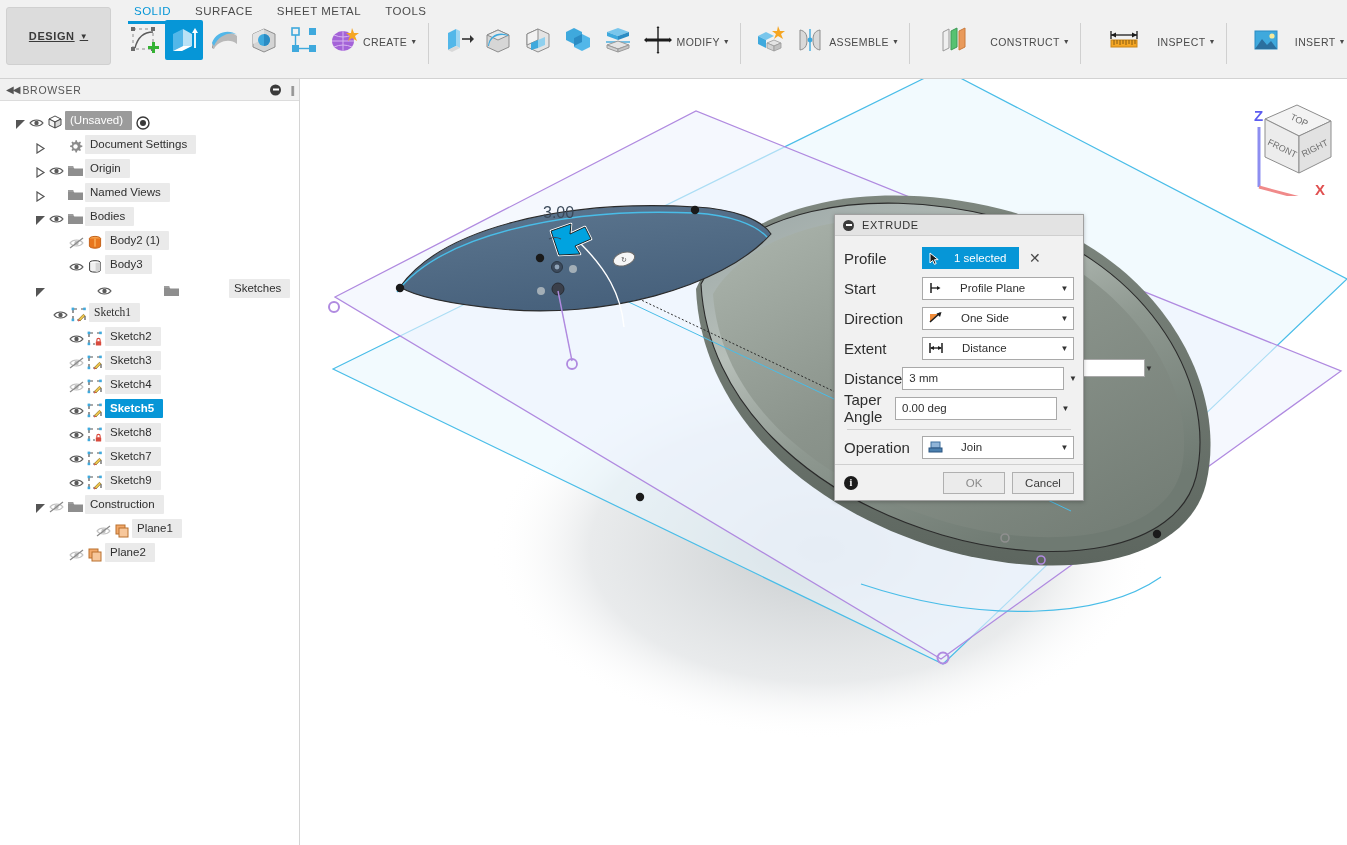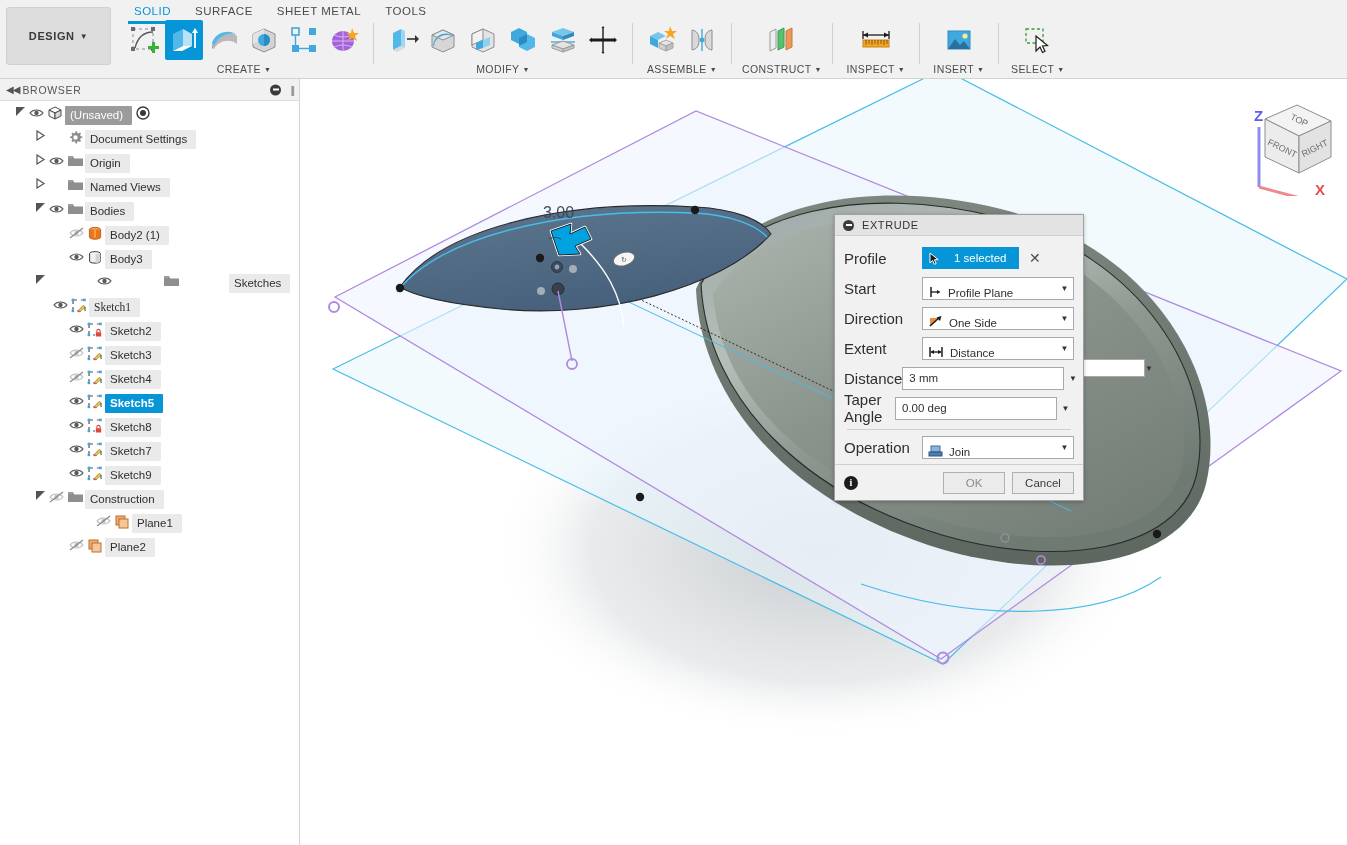"DESIGN" .design-btn { text-decoration: none -> underline }
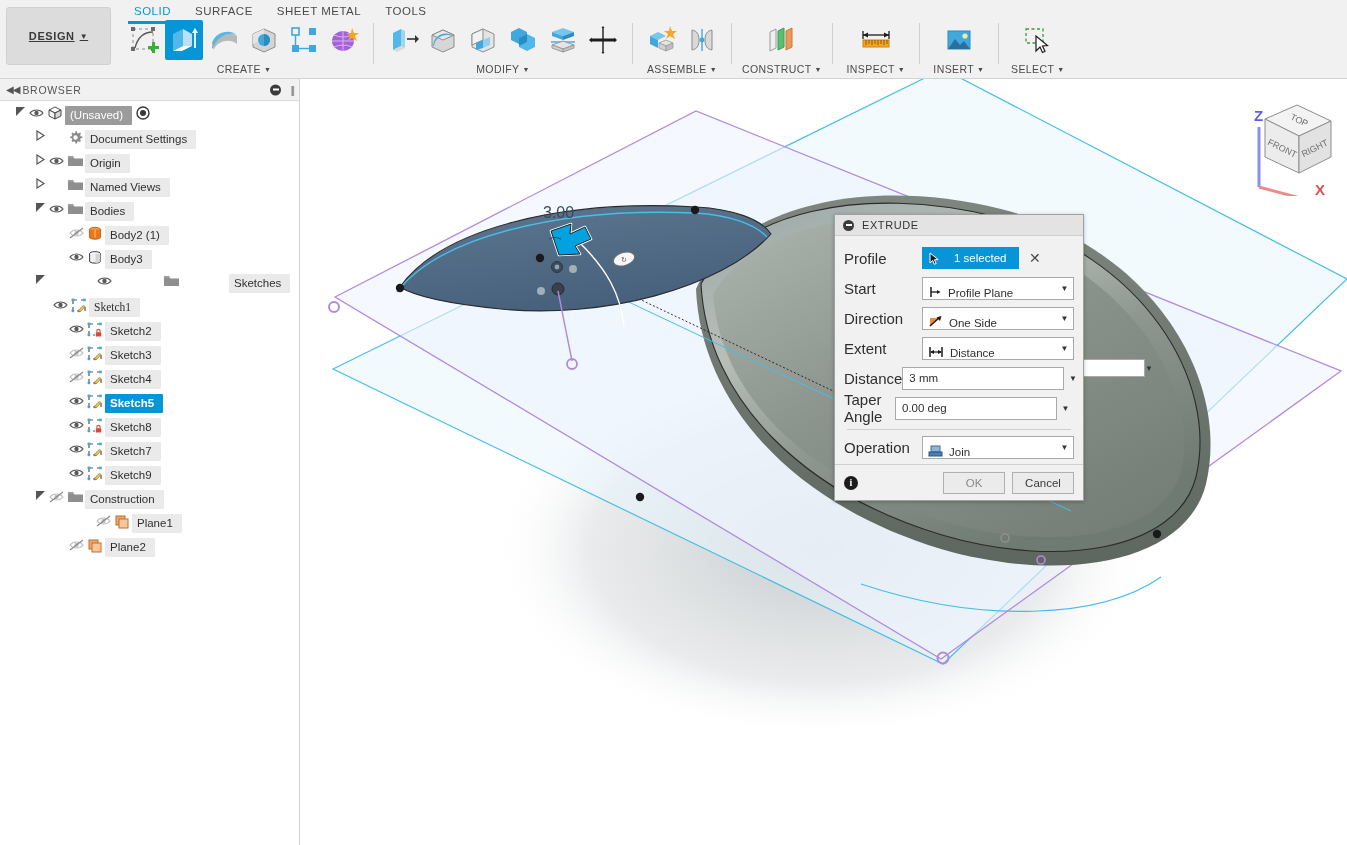"CREATE" .group { flex-direction: column -> row }
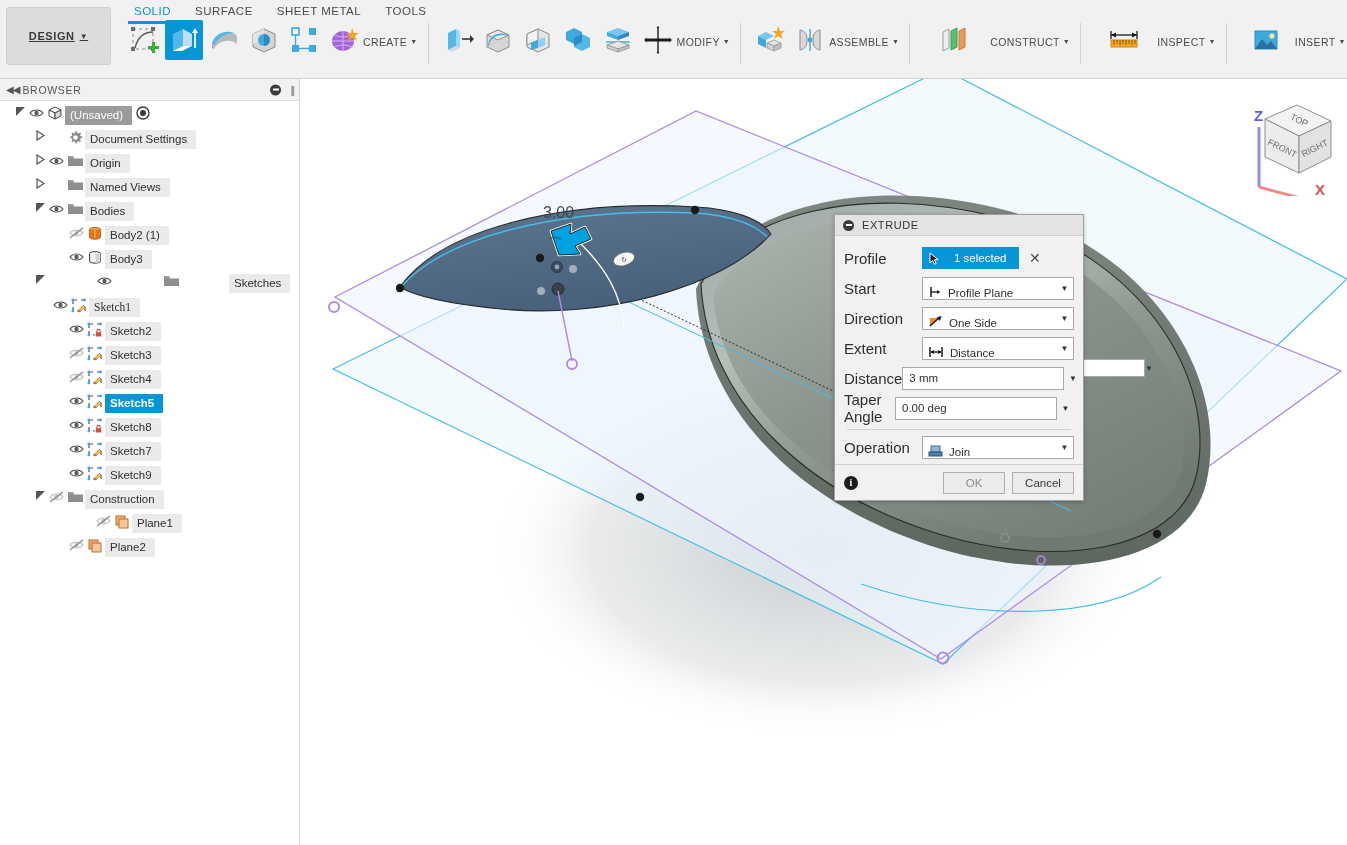"(Unsaved)" .node { align-items: flex-start -> flex-end }
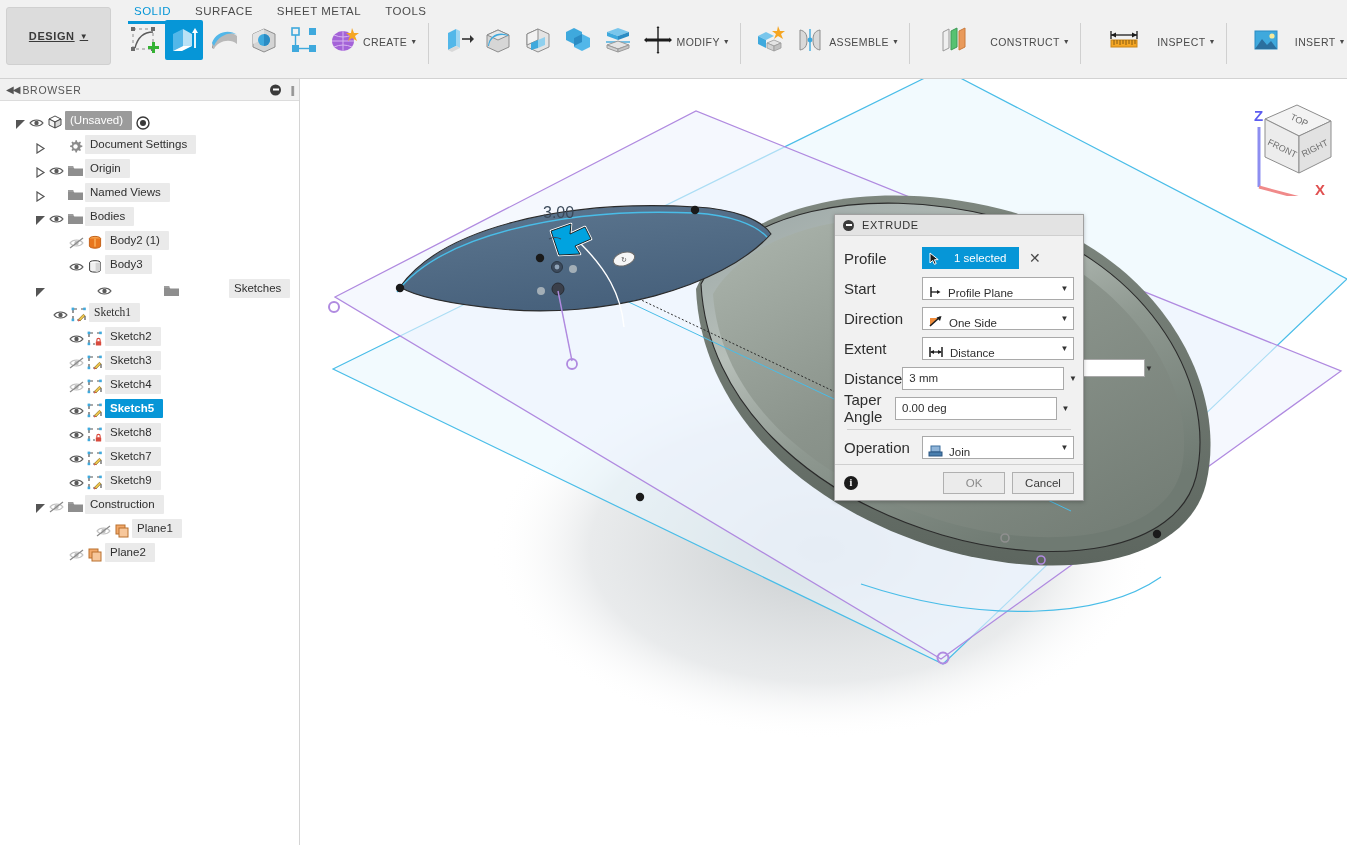"Profile Plane" .combo { align-items: flex-end -> center; gap: 6px -> 18px }
